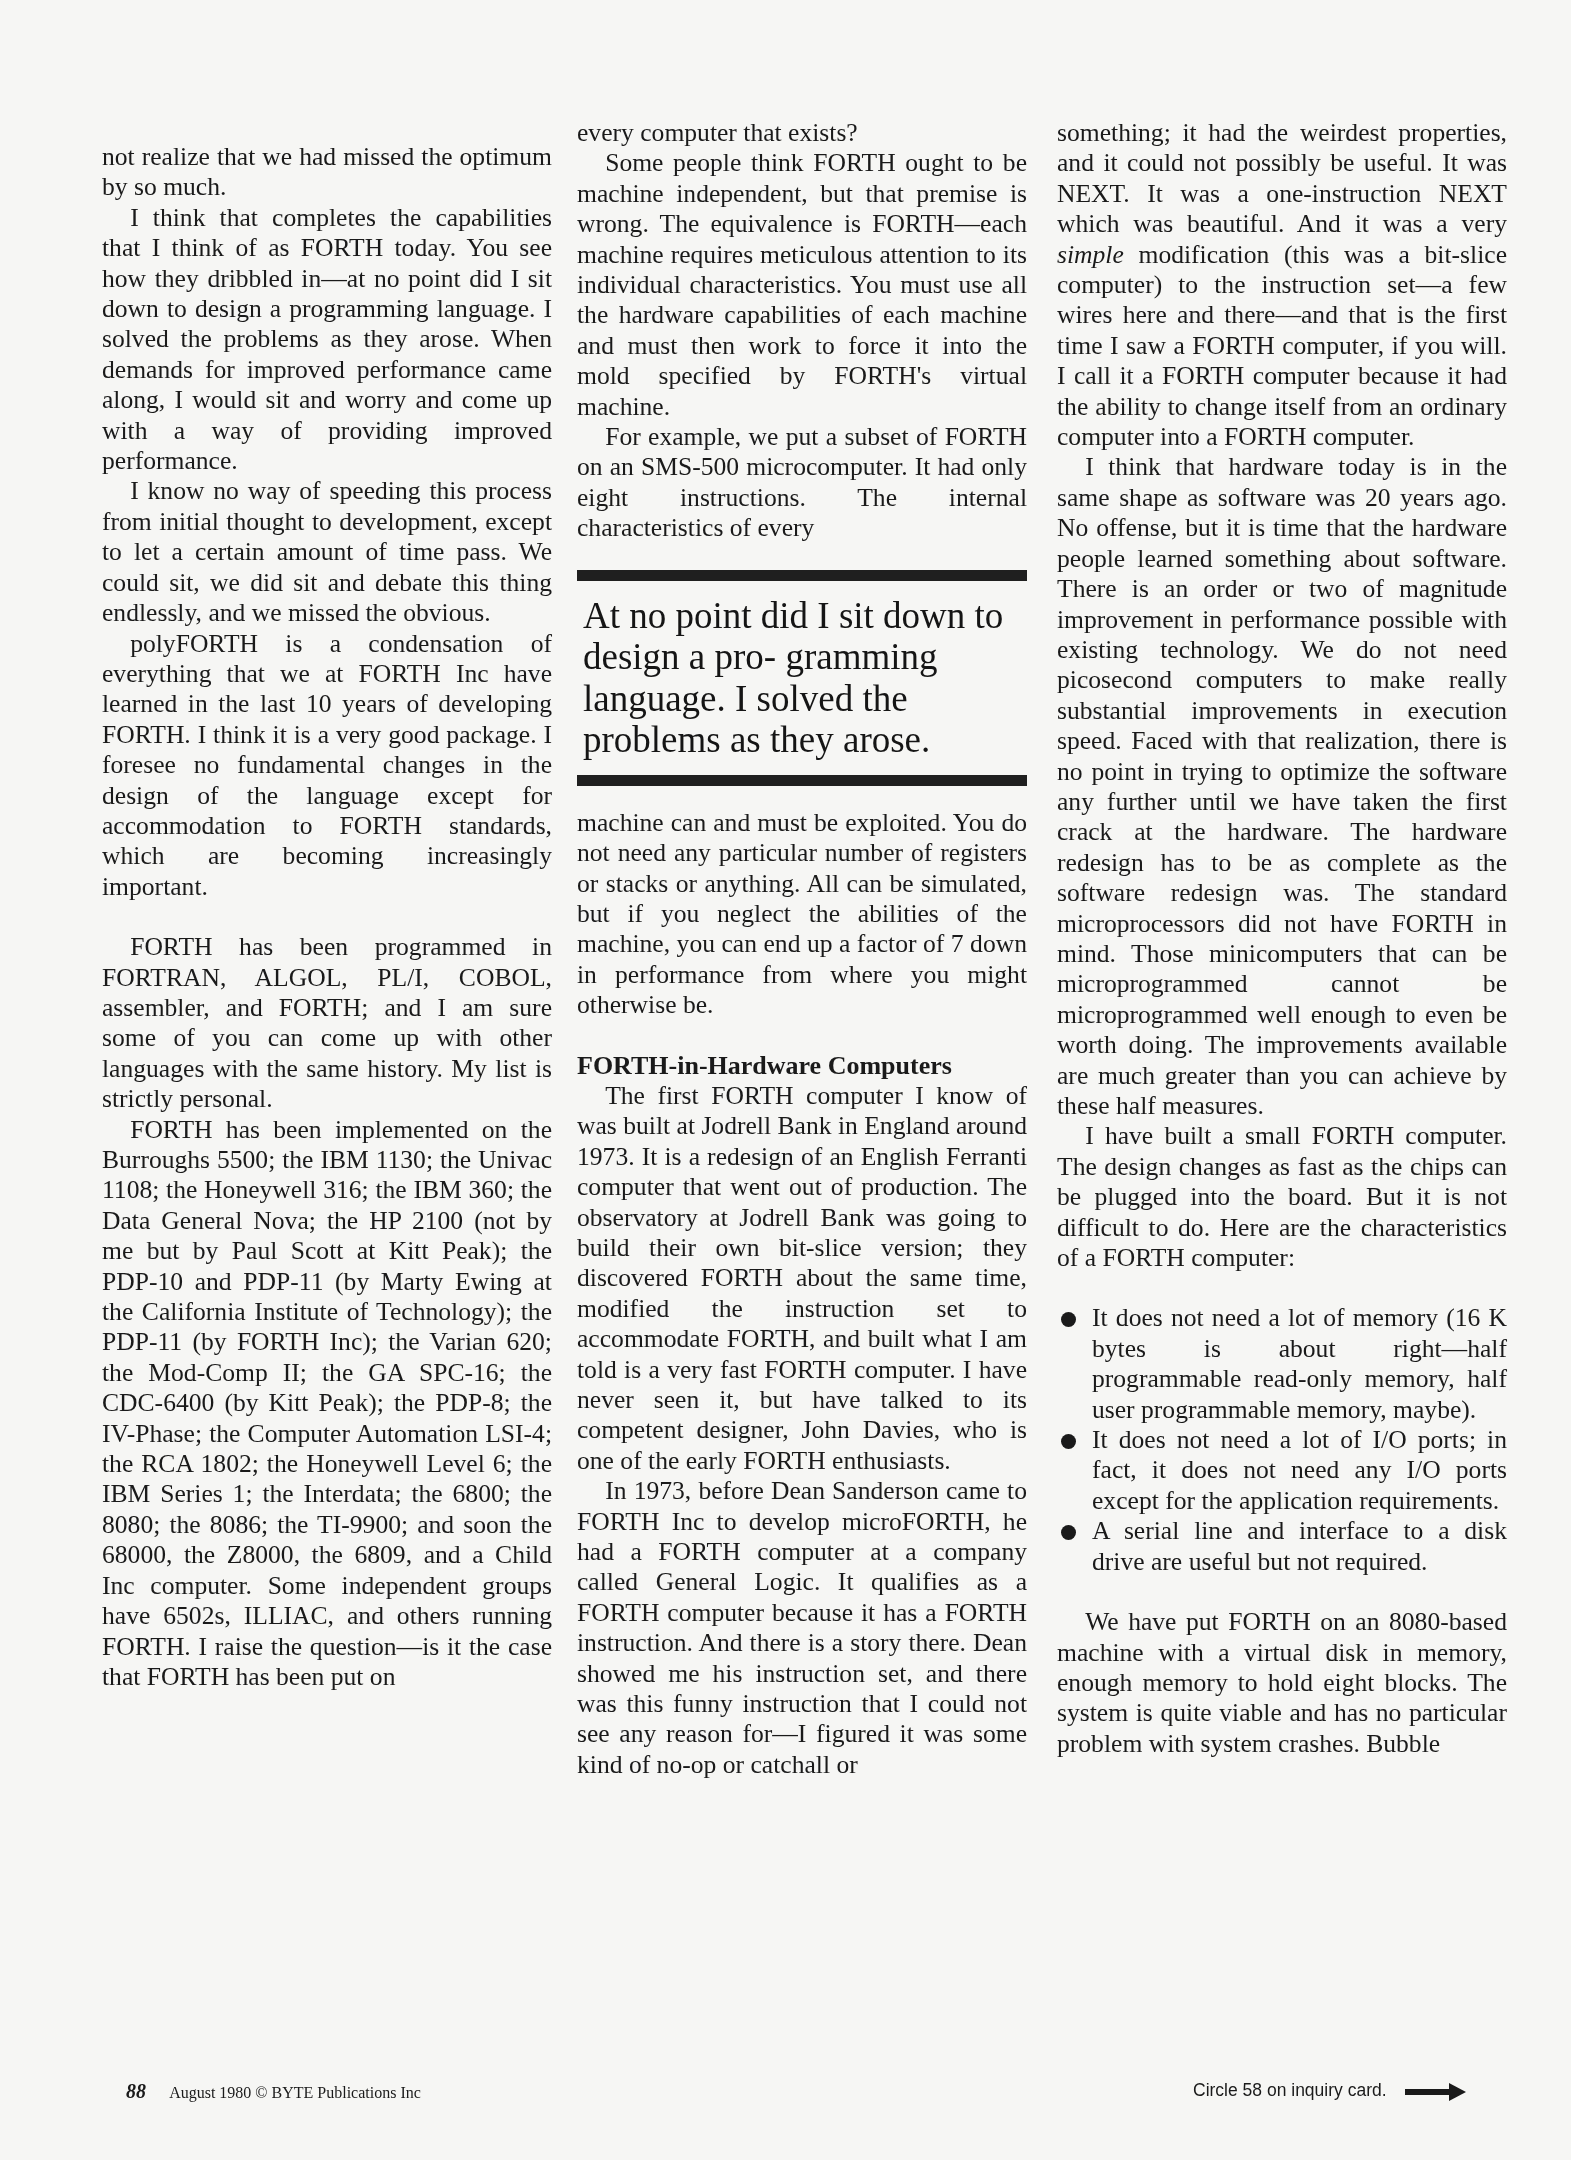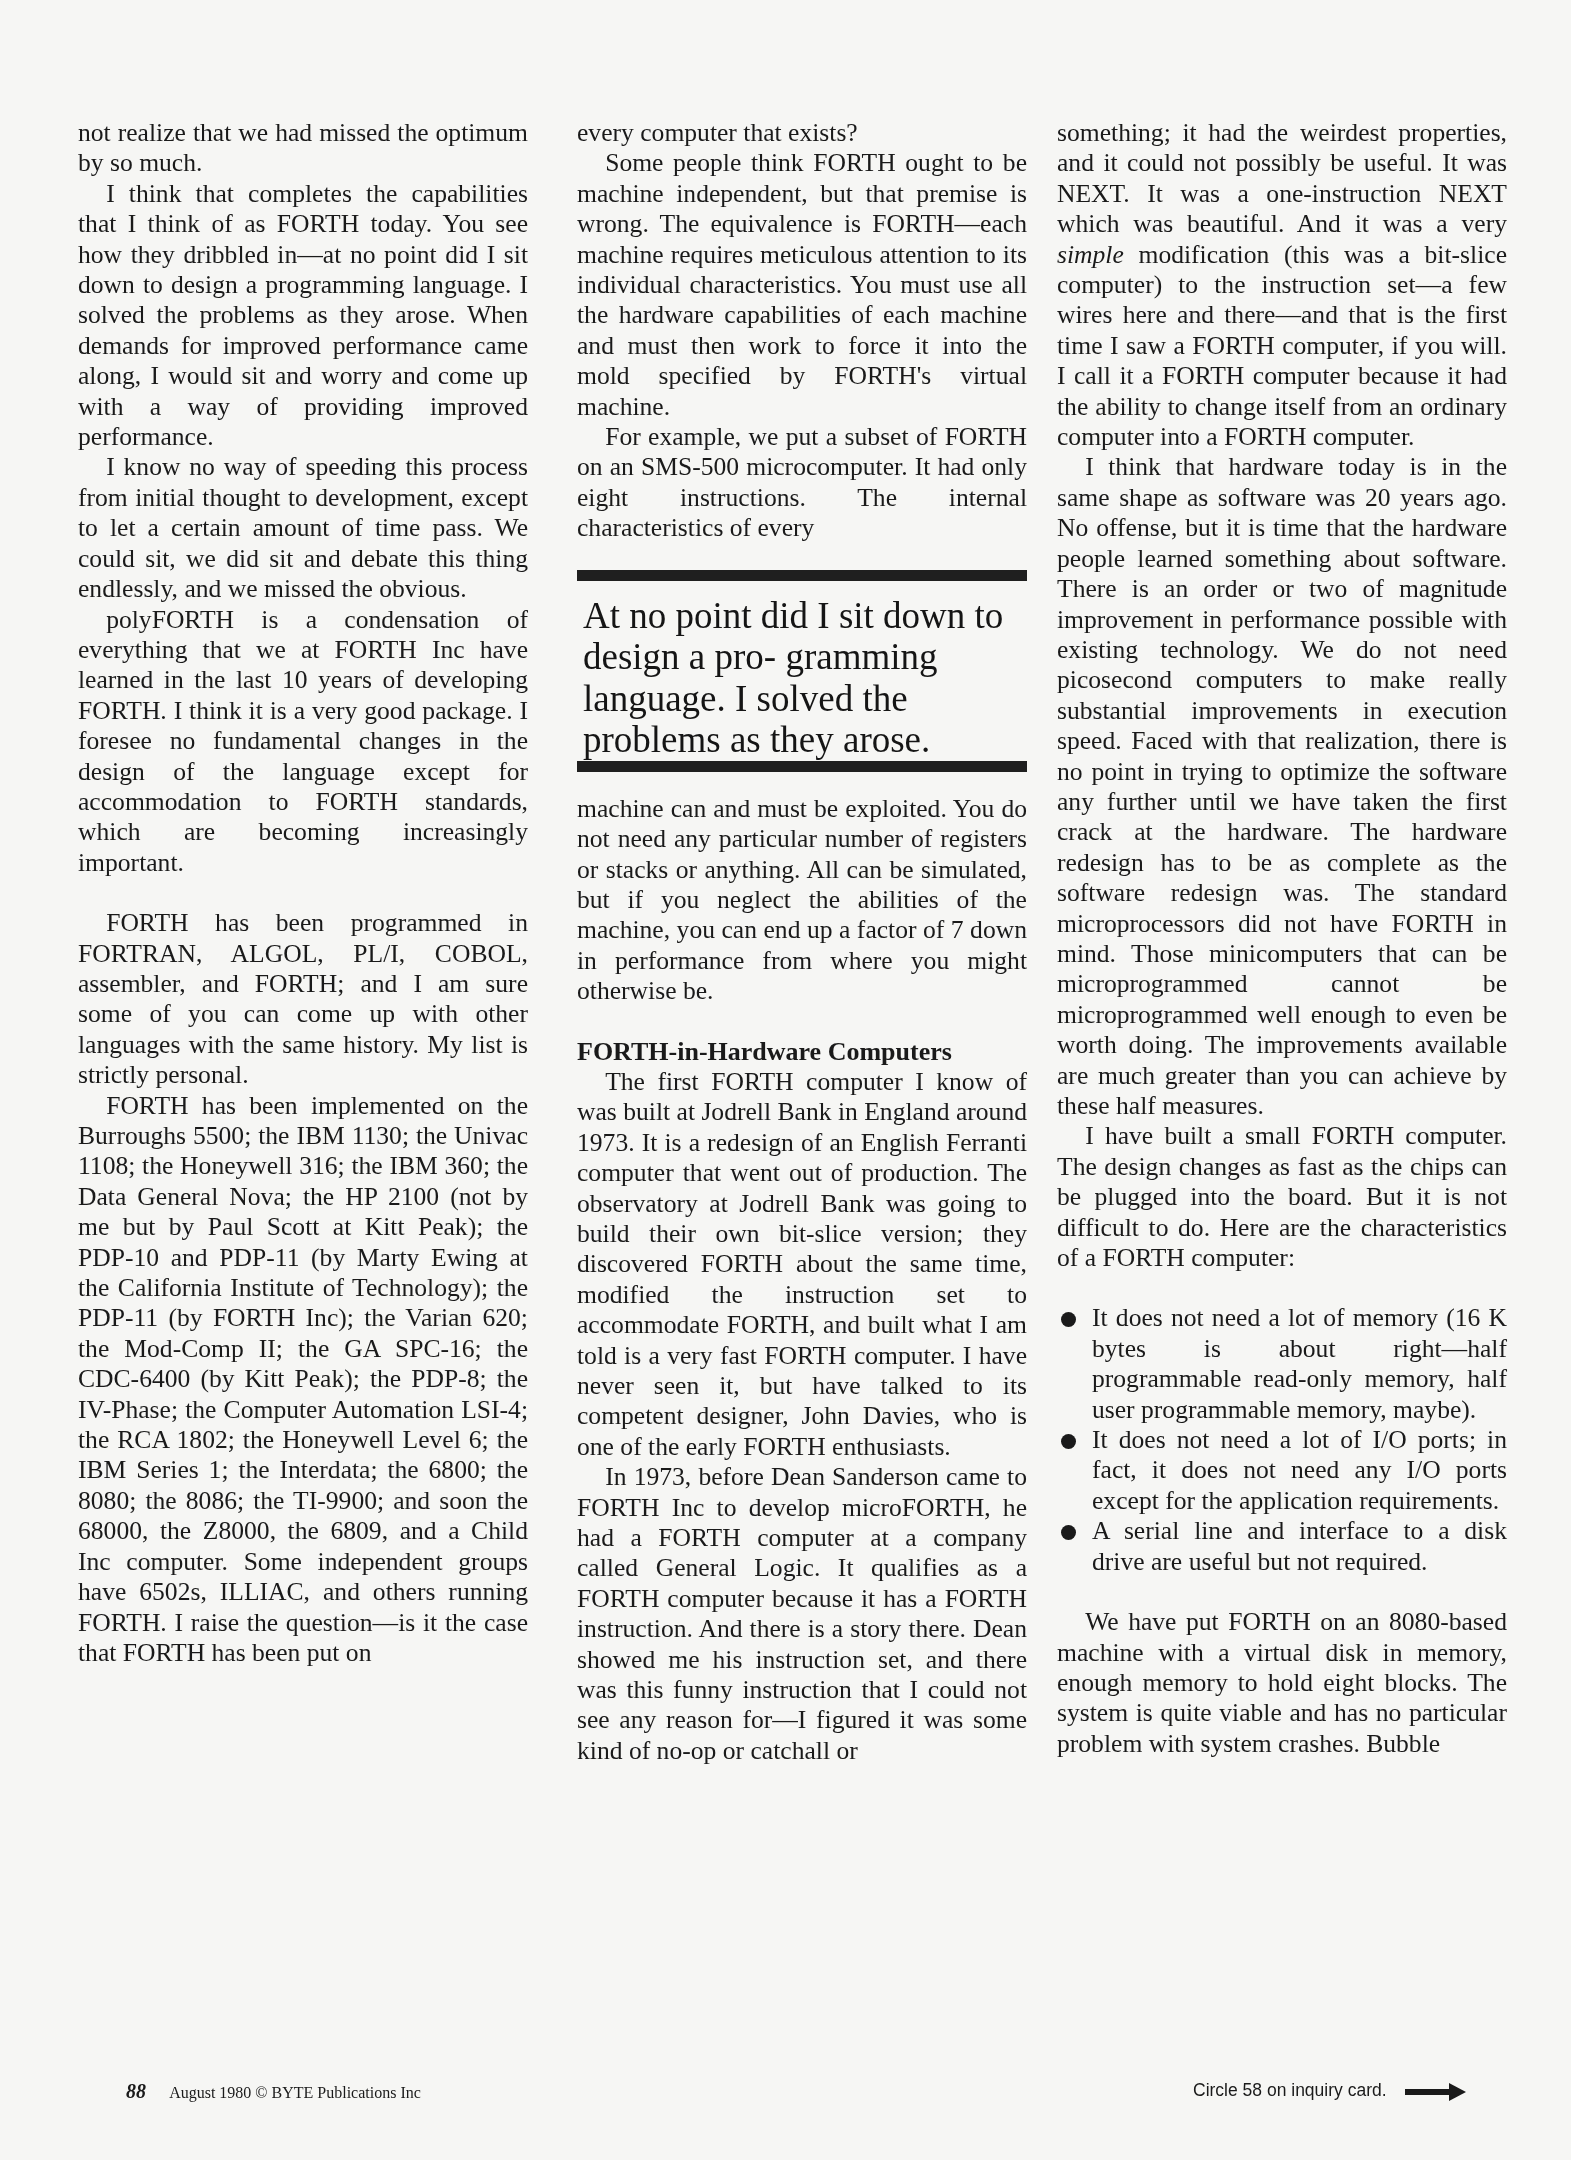"not realize that we had" #col1 { left: 78px -> 102px; margin-top: none -> 24px }
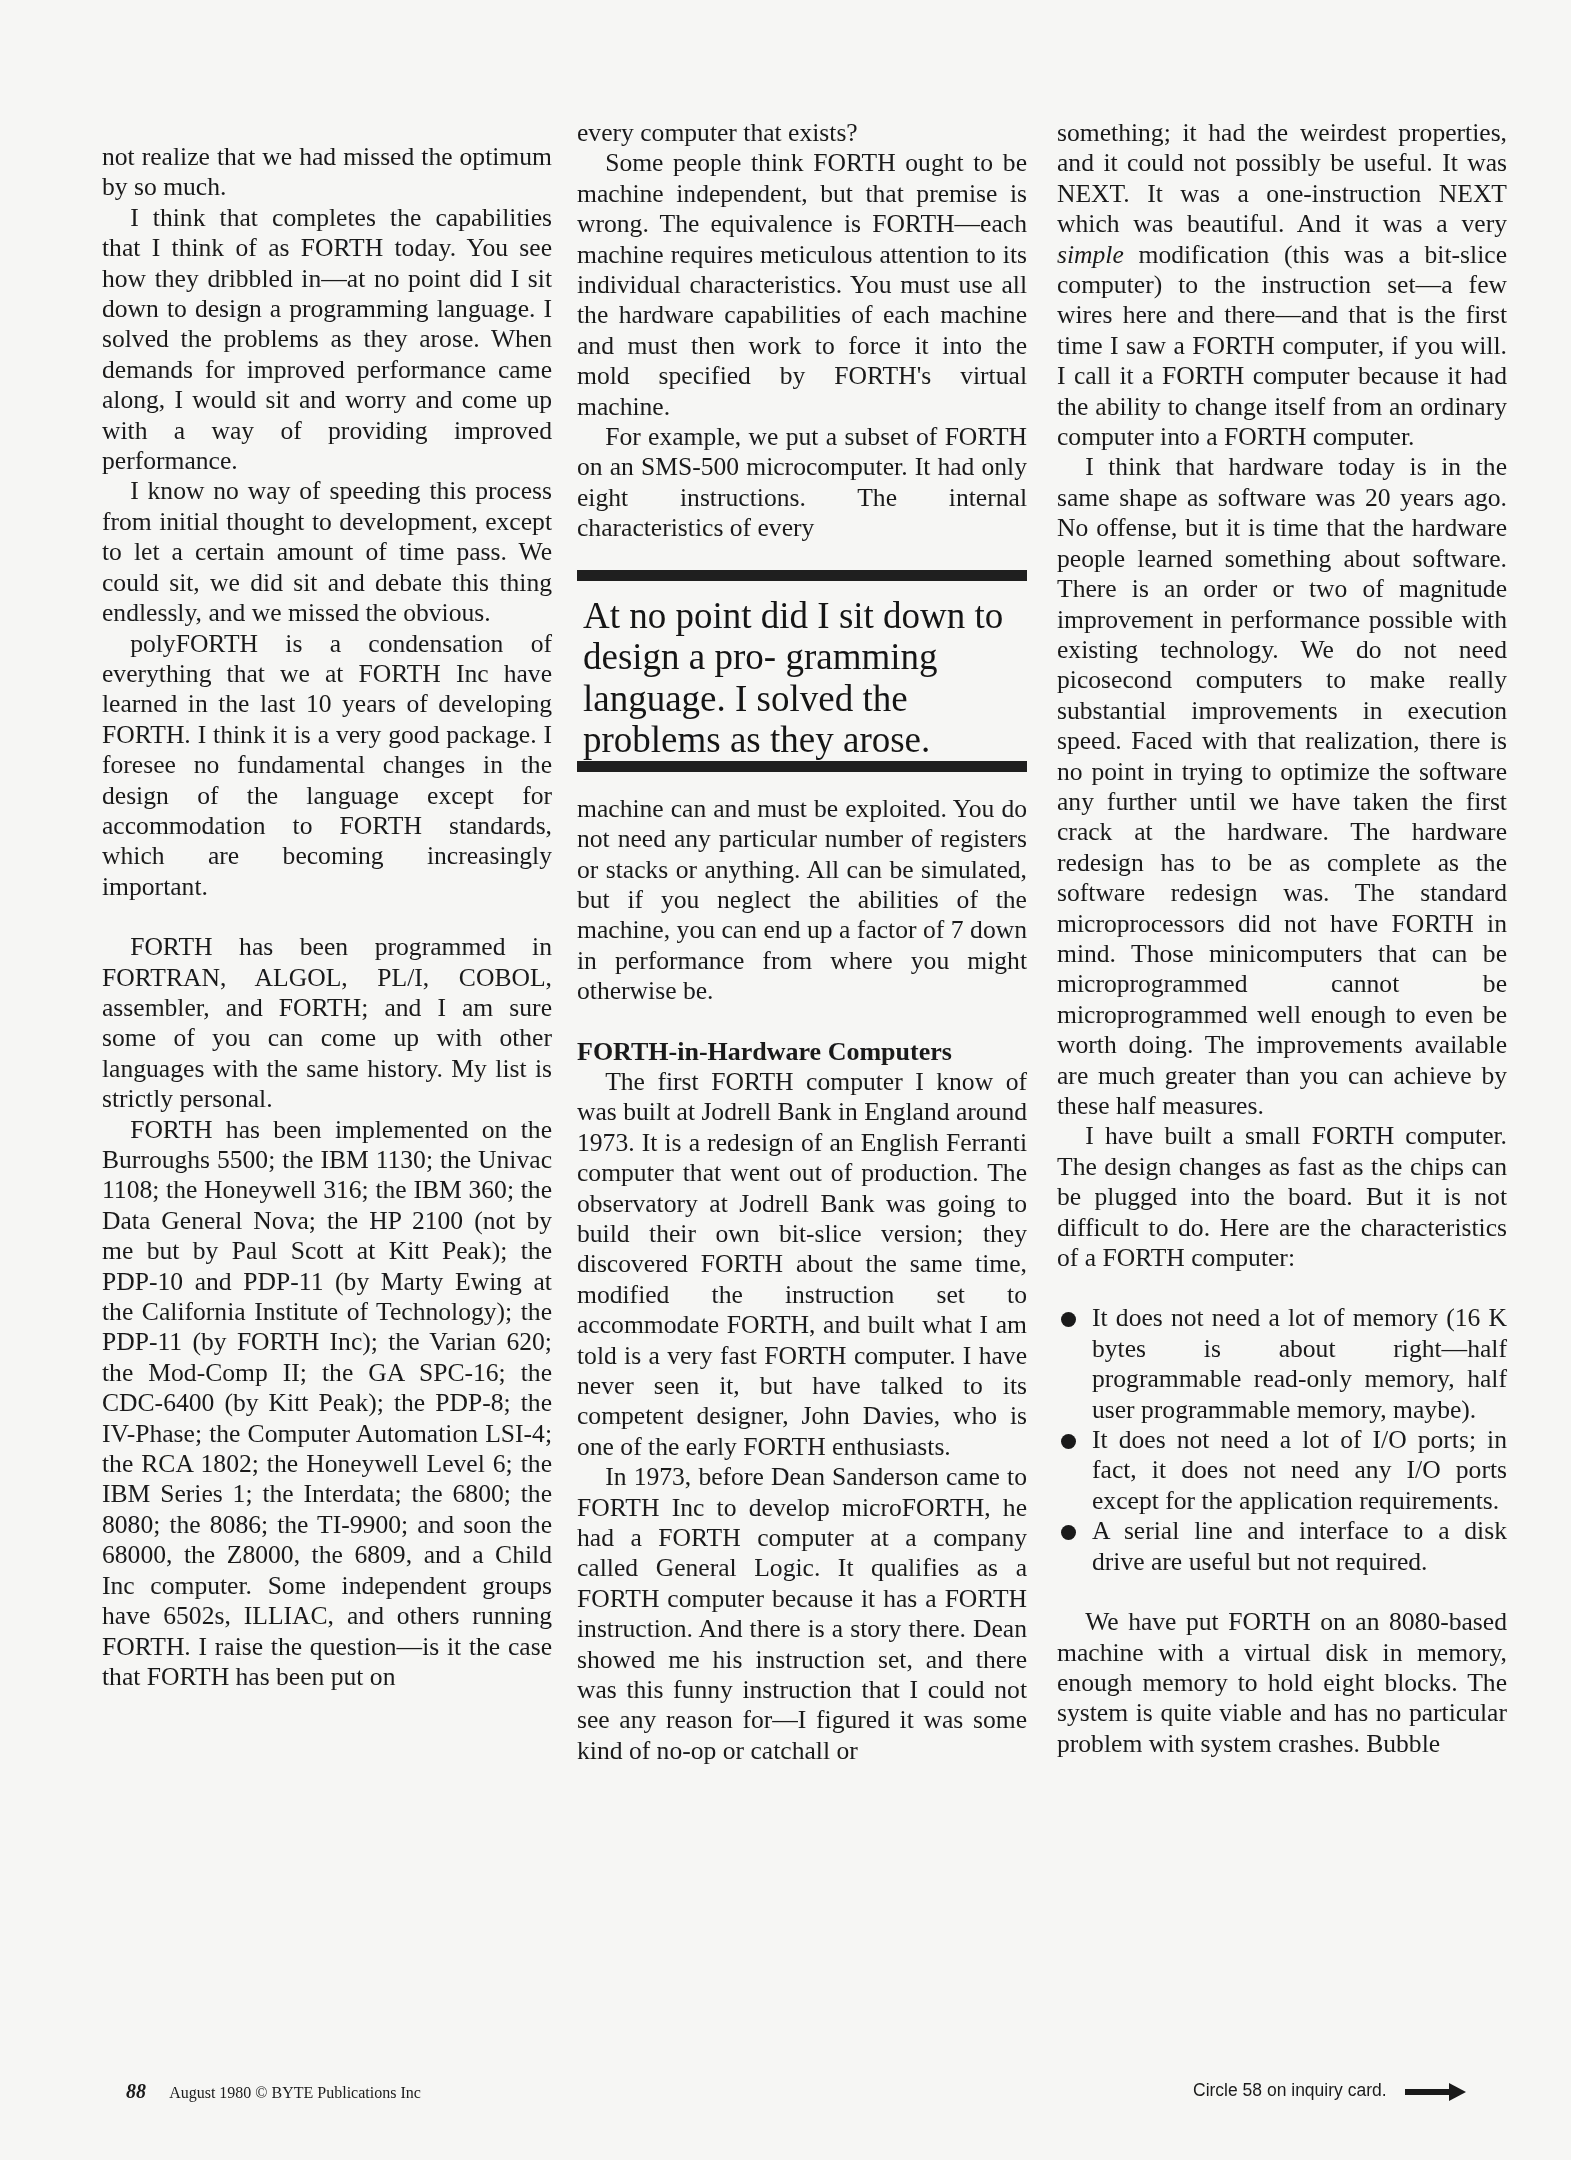"At no point did I" .pullquote .quote { padding: 14px 8px 0 6px -> 14px 8px 14px 6px }
